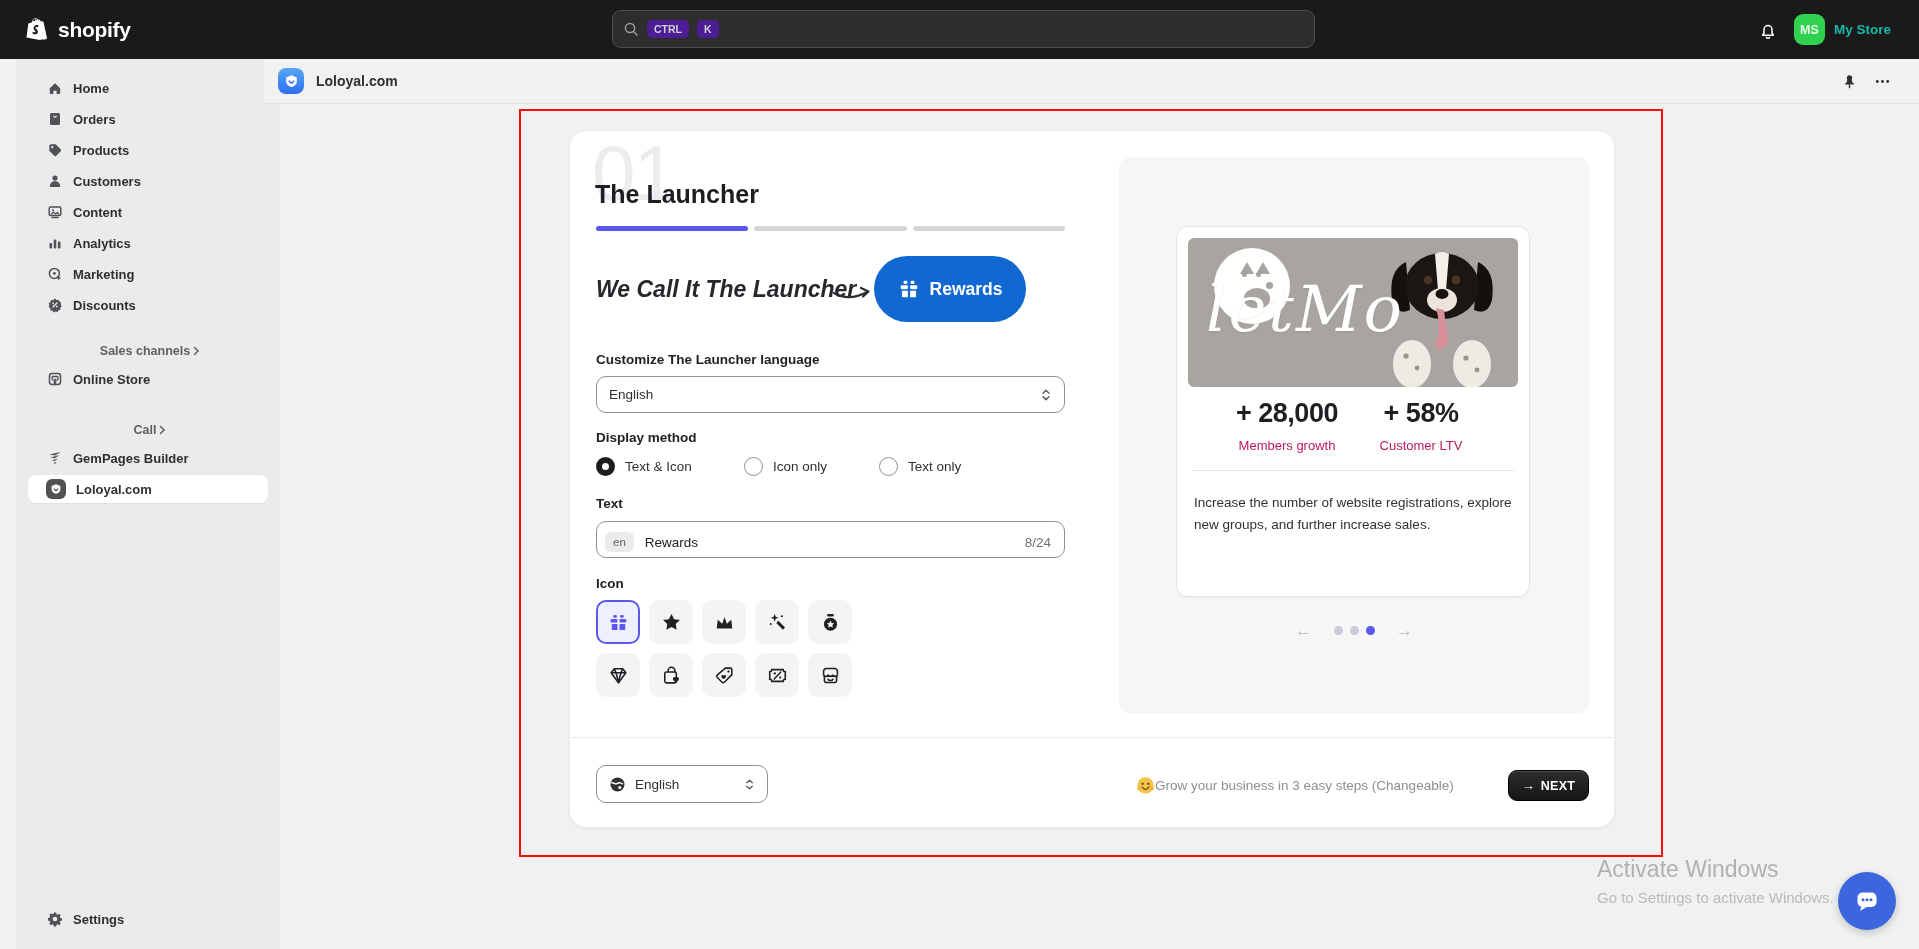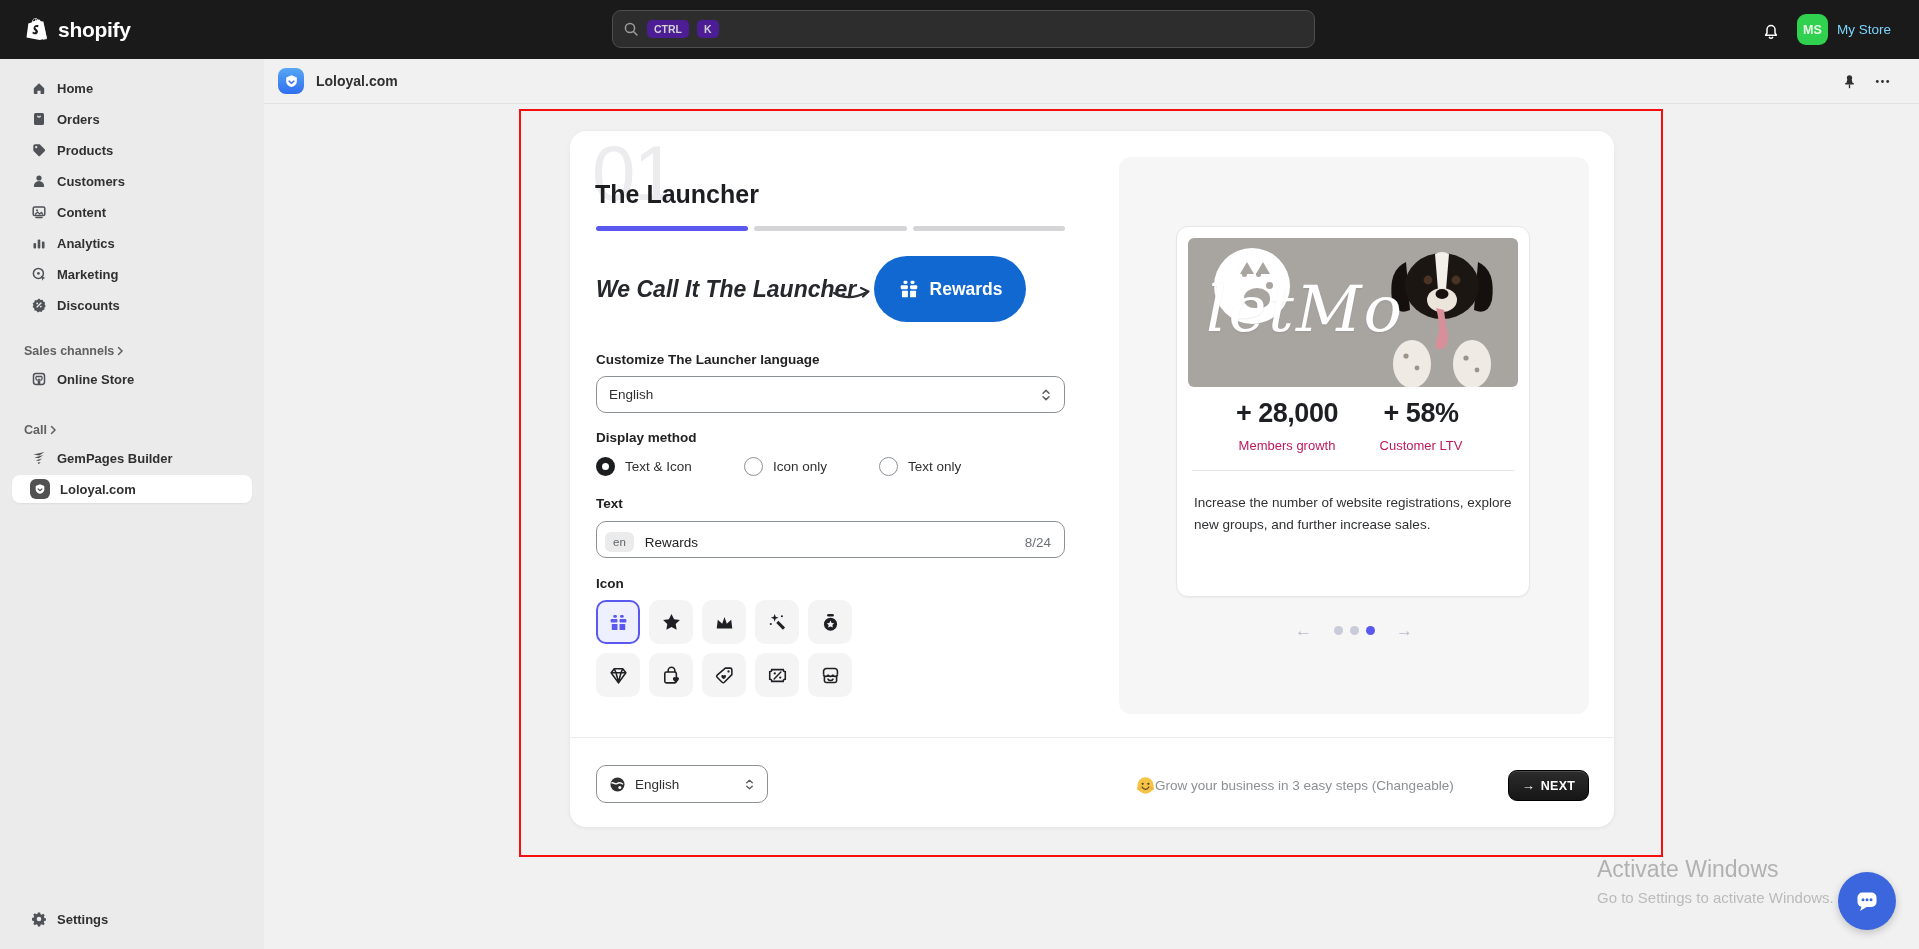"My Store" .store-name { color: #7dd3fc -> #14b8a6; font-weight: 400 -> 700 }
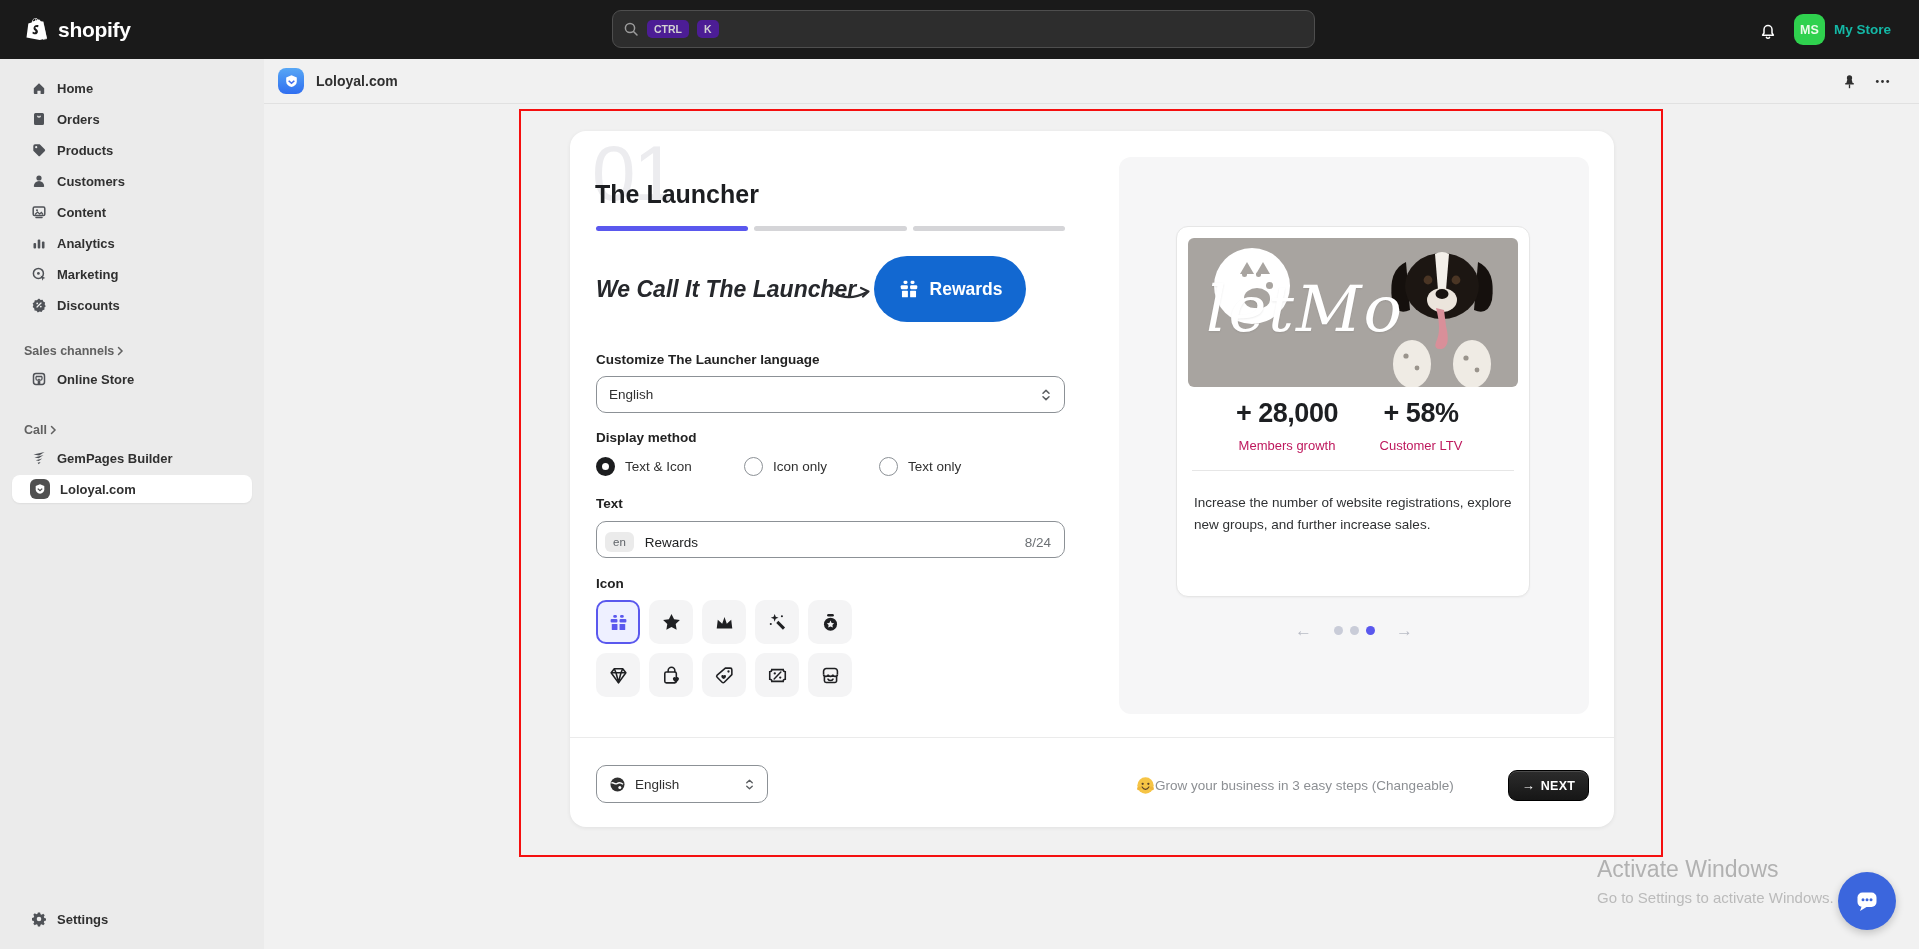"Home" .sidebar { left: 0 -> 16px }
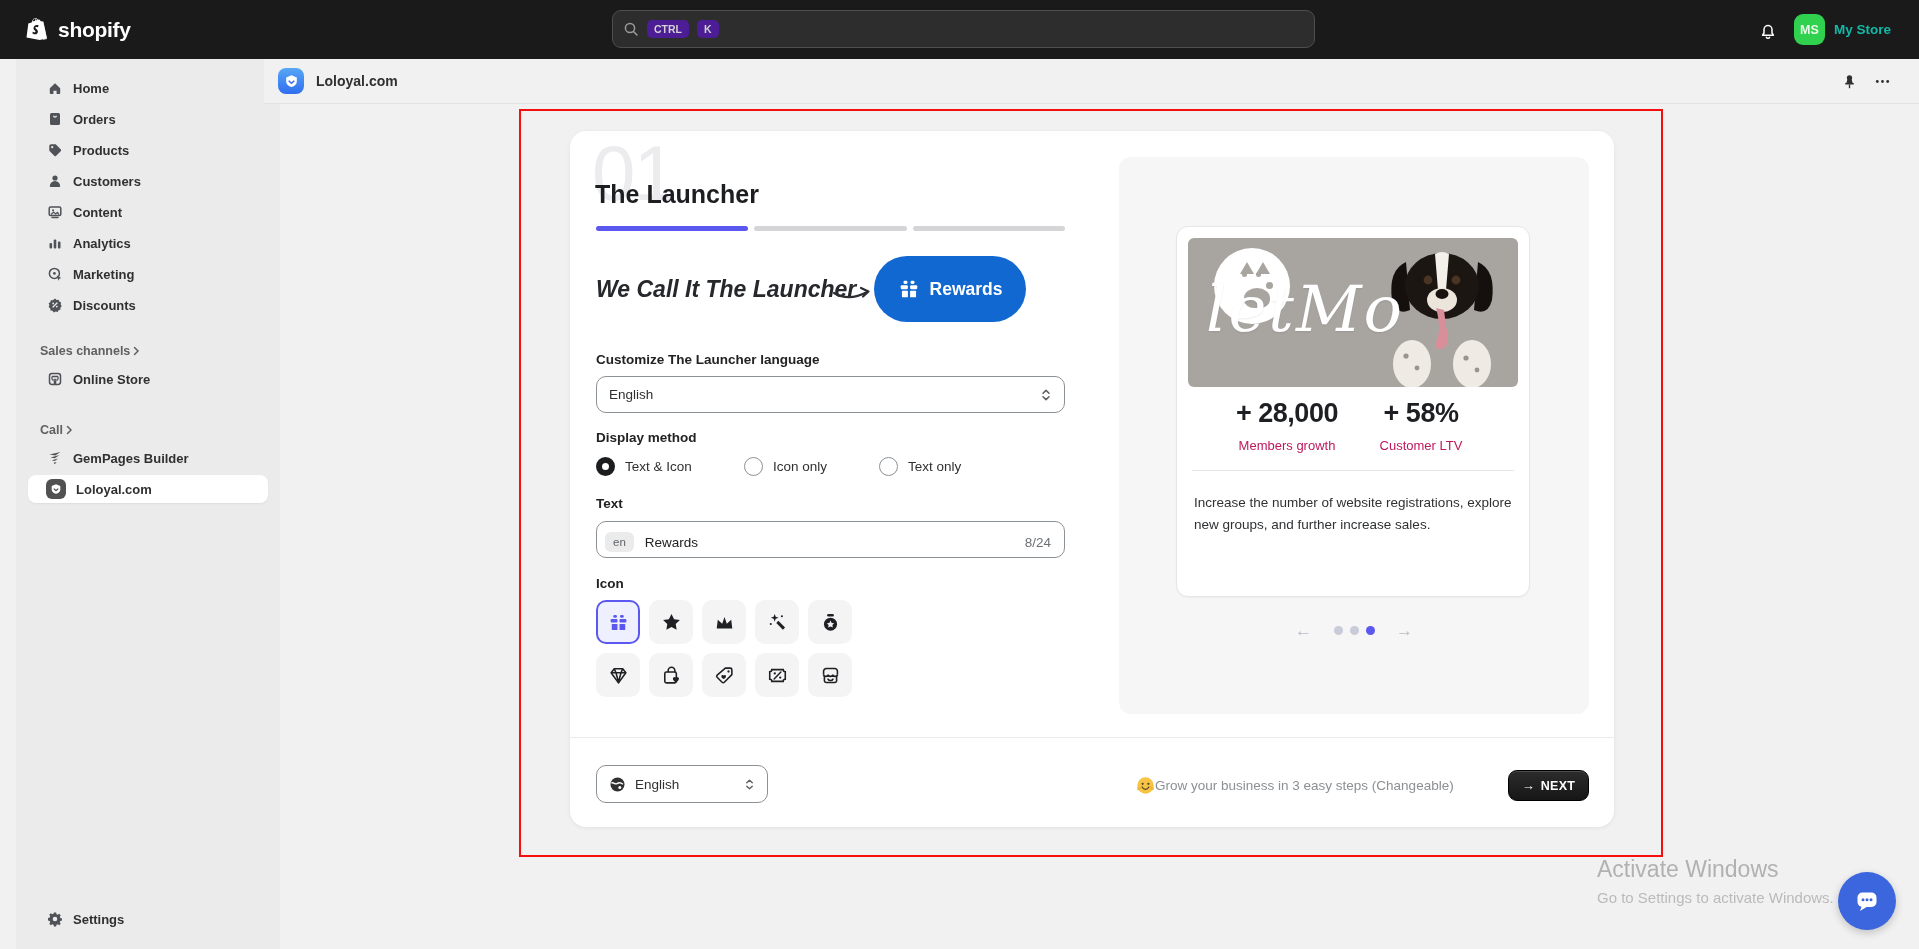"Sales channels" .section-hd { justify-content: flex-start -> center }
